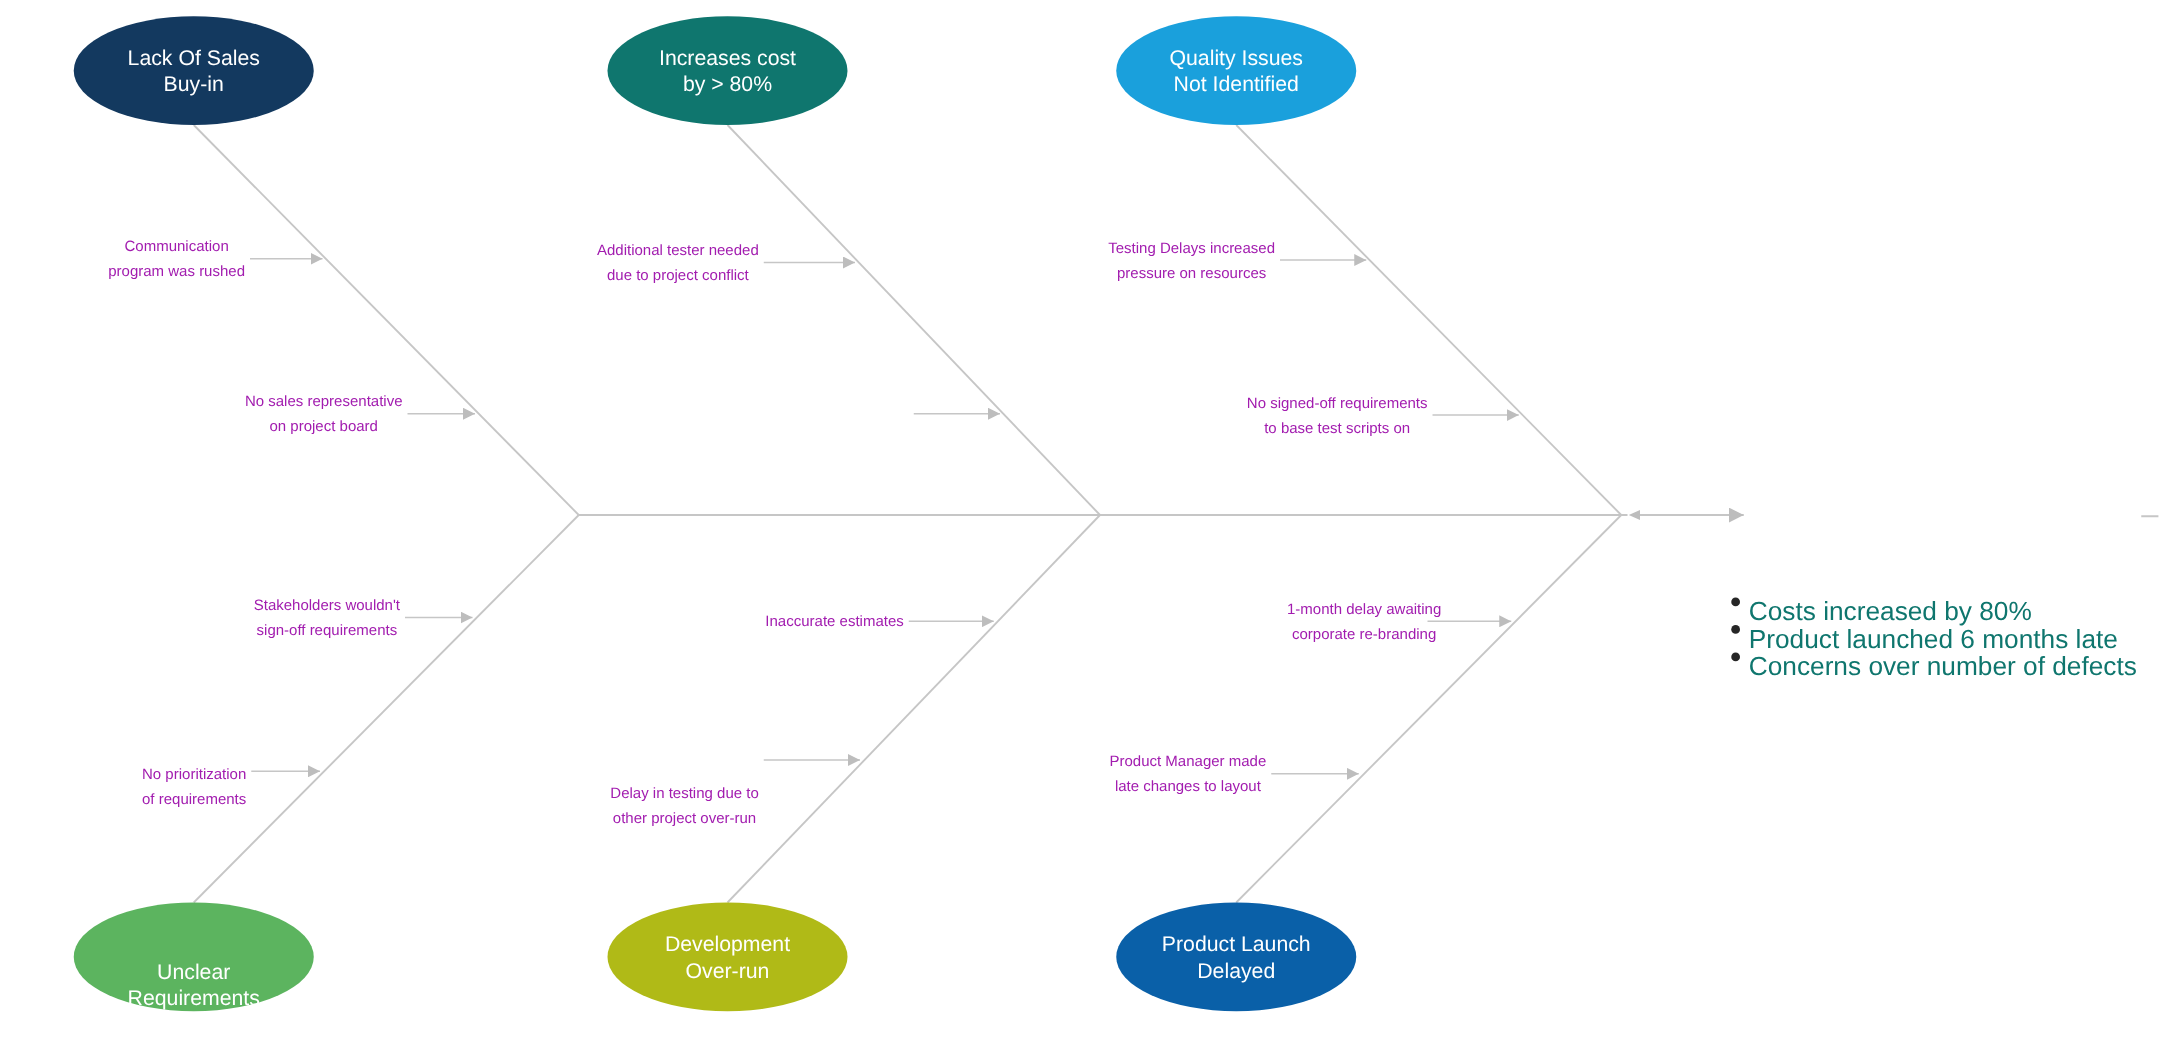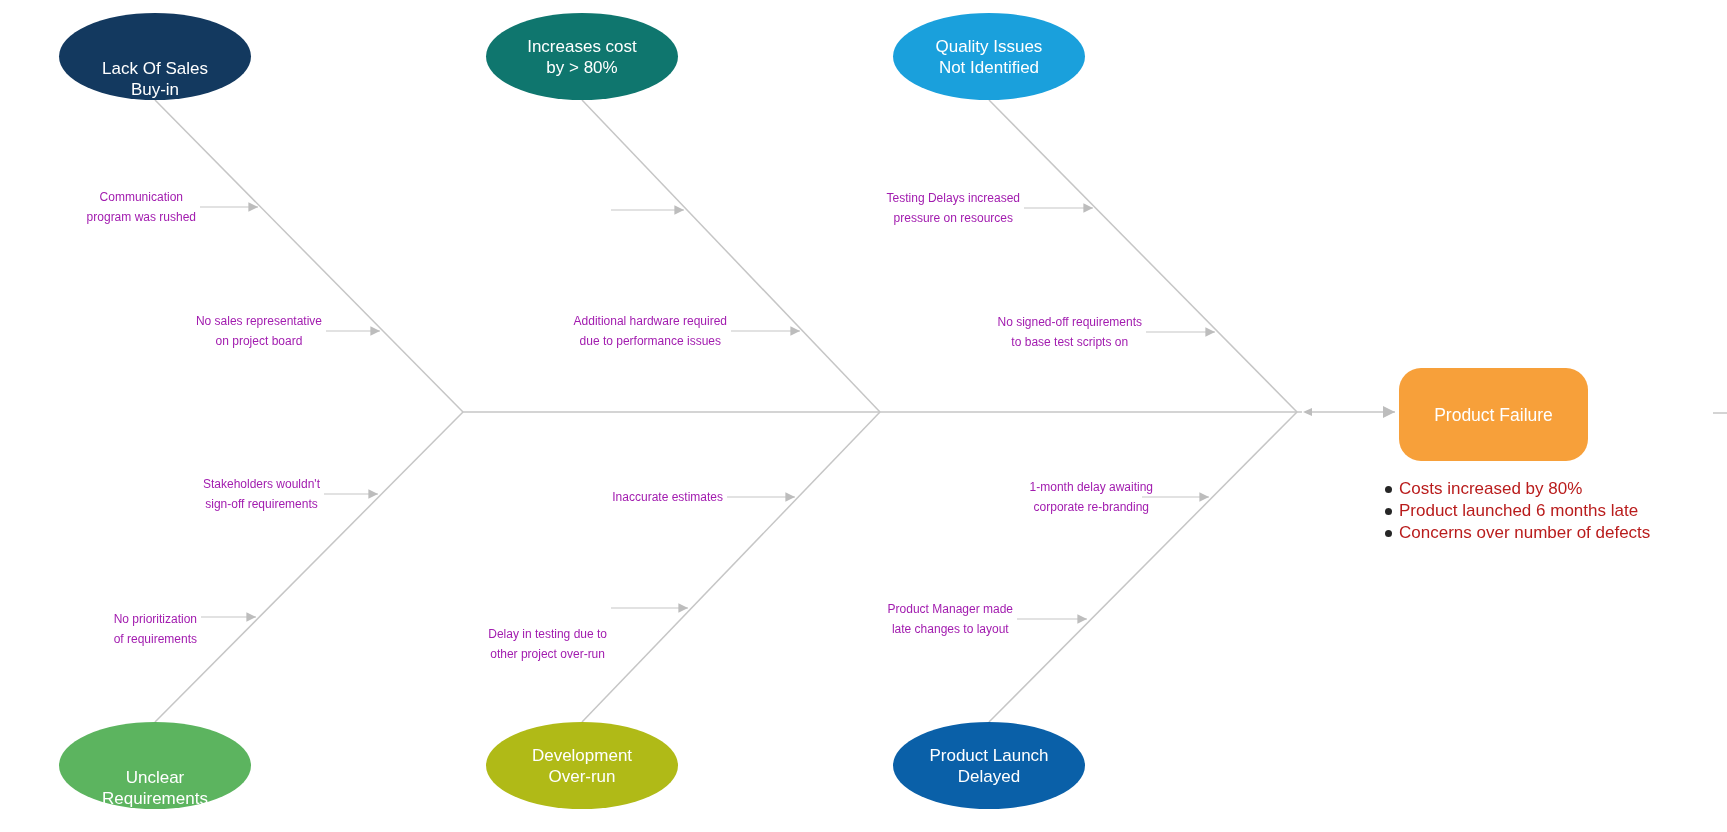"Lack Of Sales" div.node { align-items: flex-end -> none }
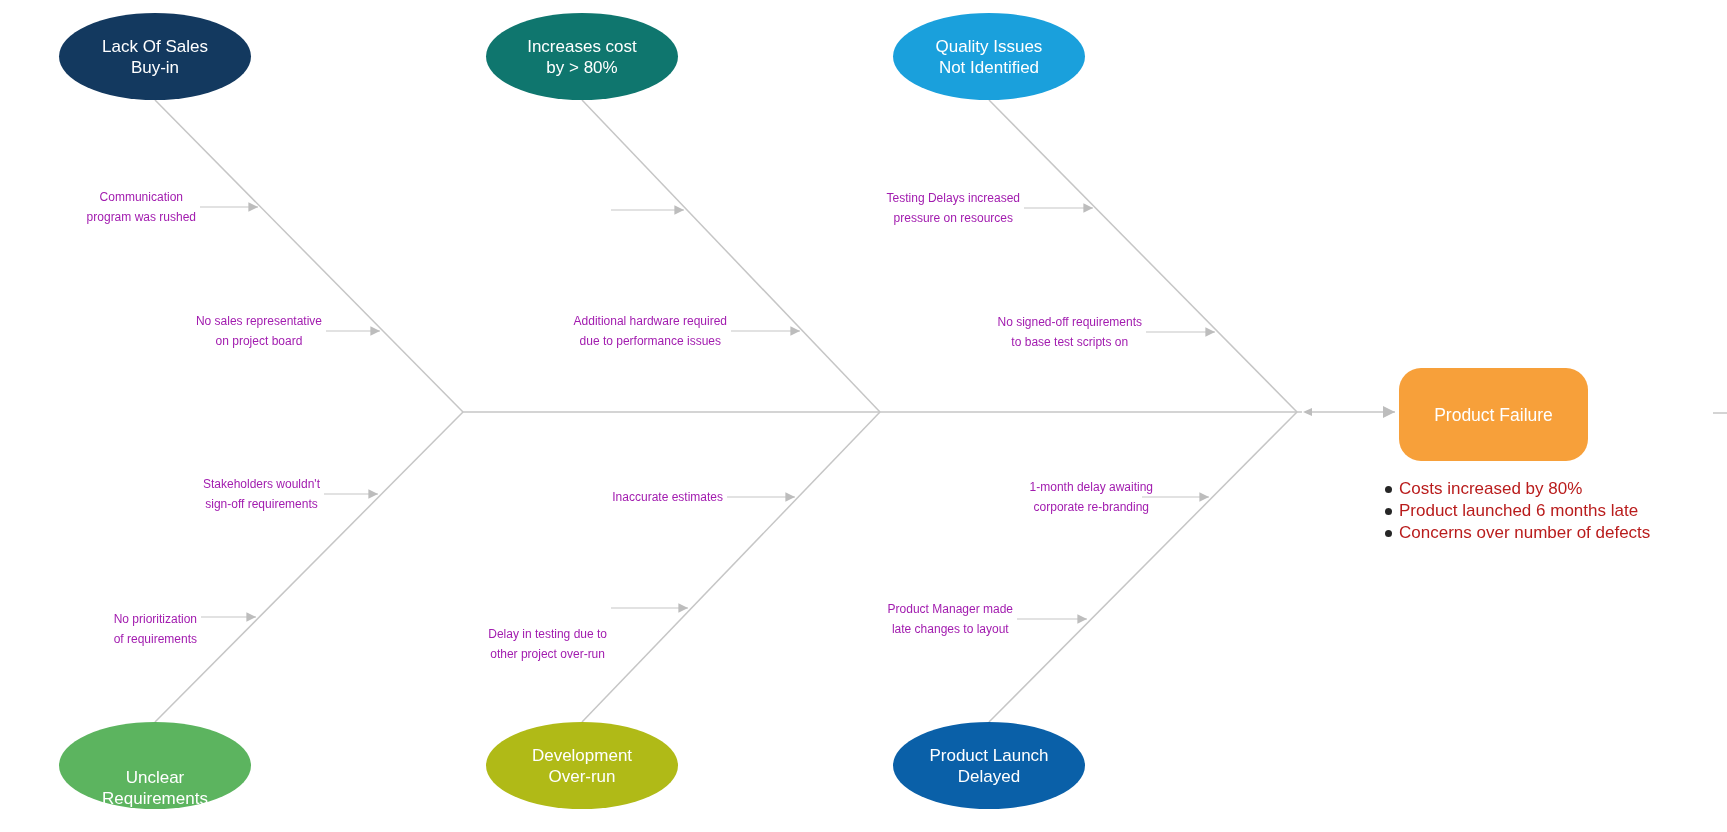"Additional tester needed" div.cause { html: none -> <div>Additional tester needed due to project conflict</div> }
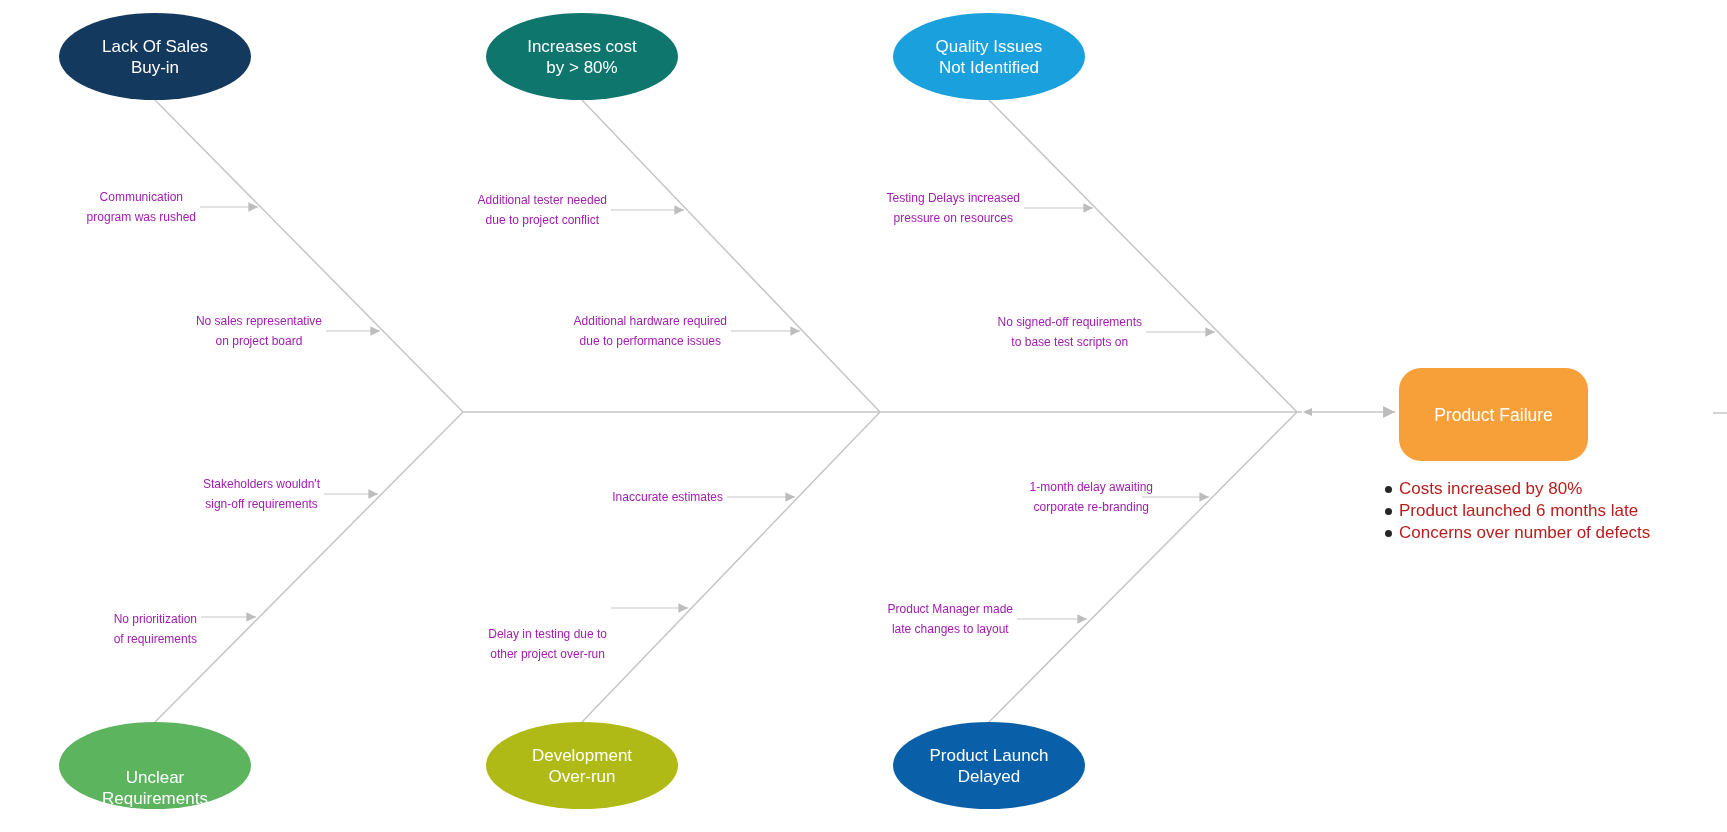"Additional hardware required" div.cause { html: <div>Additional hardware required due to performance issues</div> -> none }
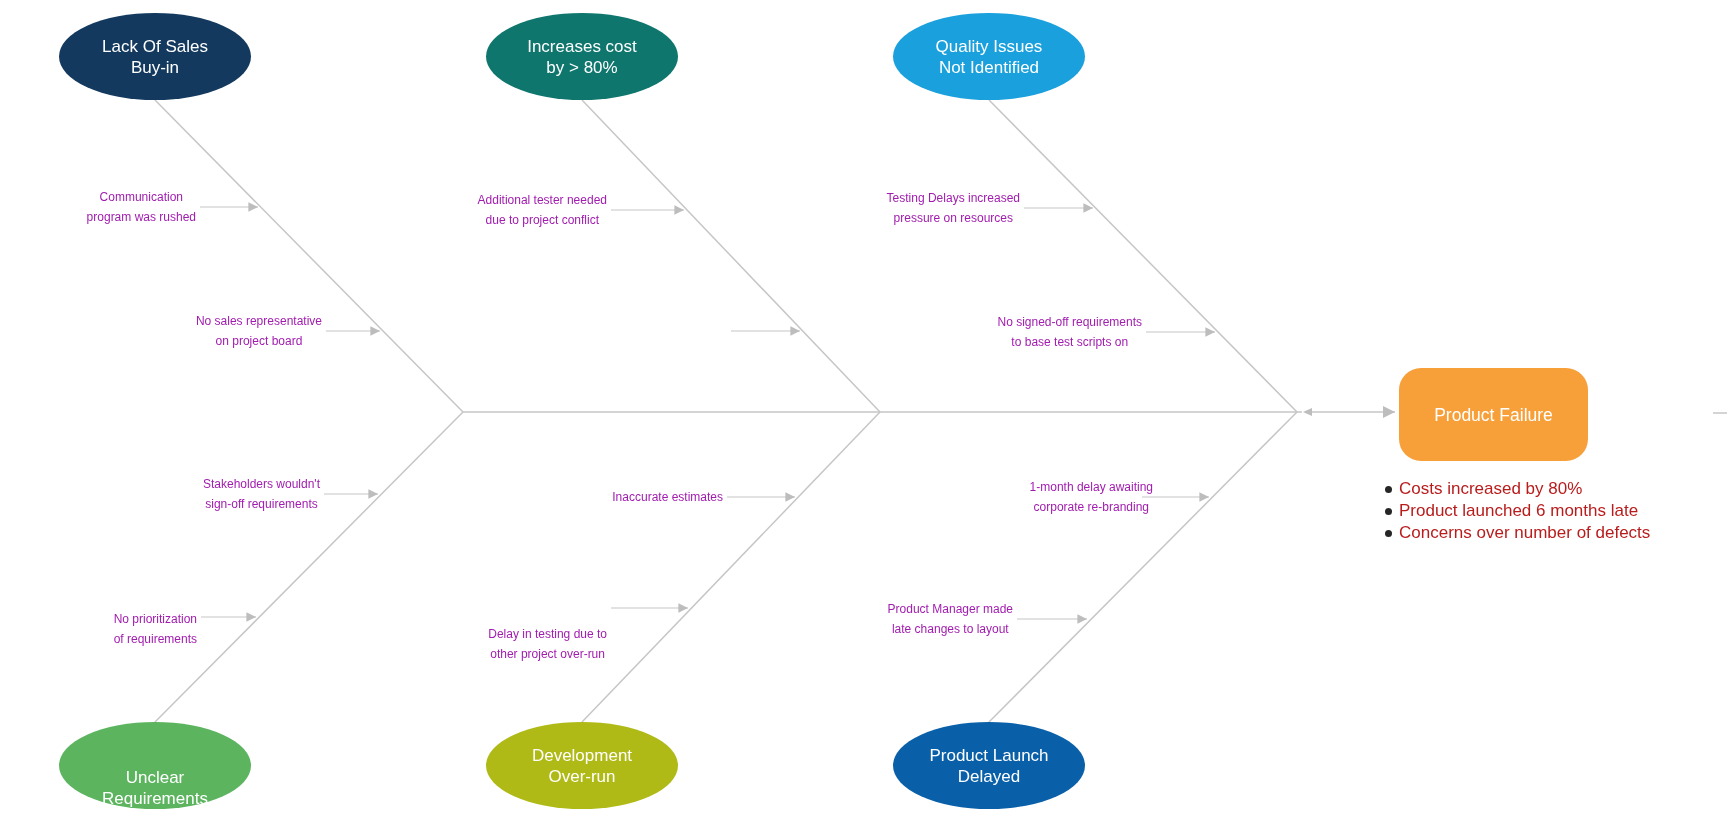"Product Failure" div.node { html: <div> <span>Product Failure</span> </div> -> none }
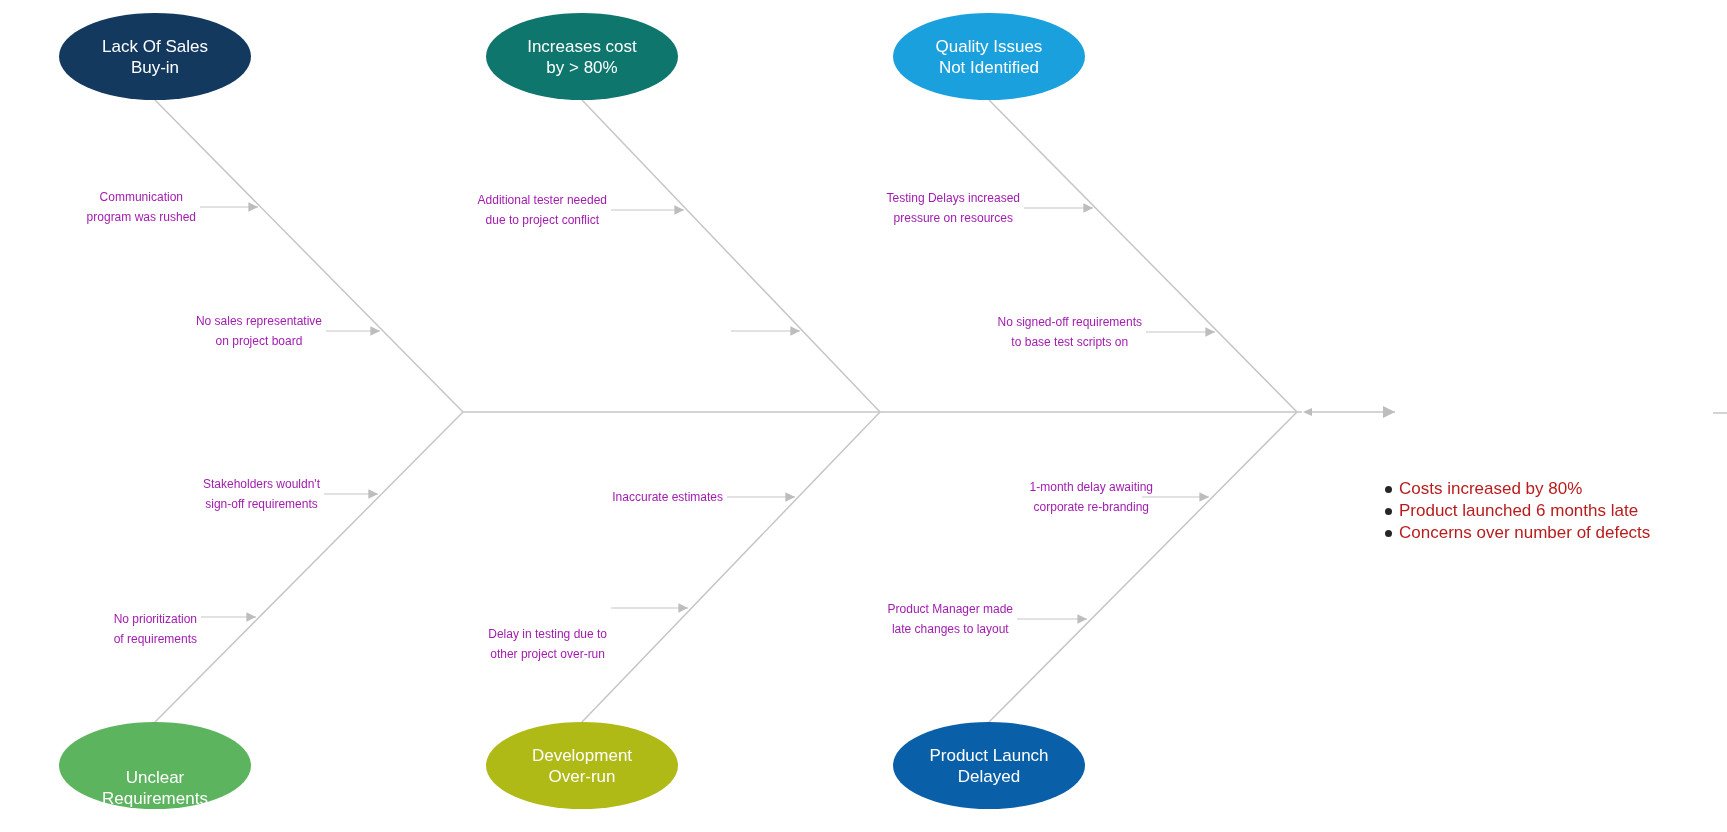"Costs increased by 80%" .note { align-items: center -> none; color: #b91c1c -> #0f766e; font-size: 17px -> 21px }
